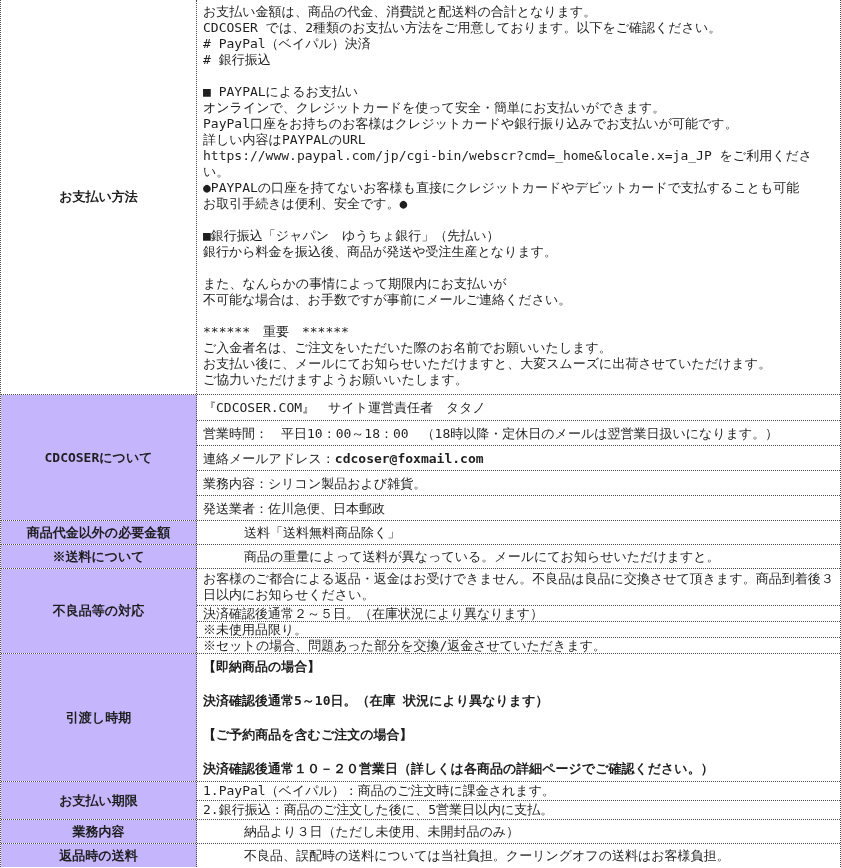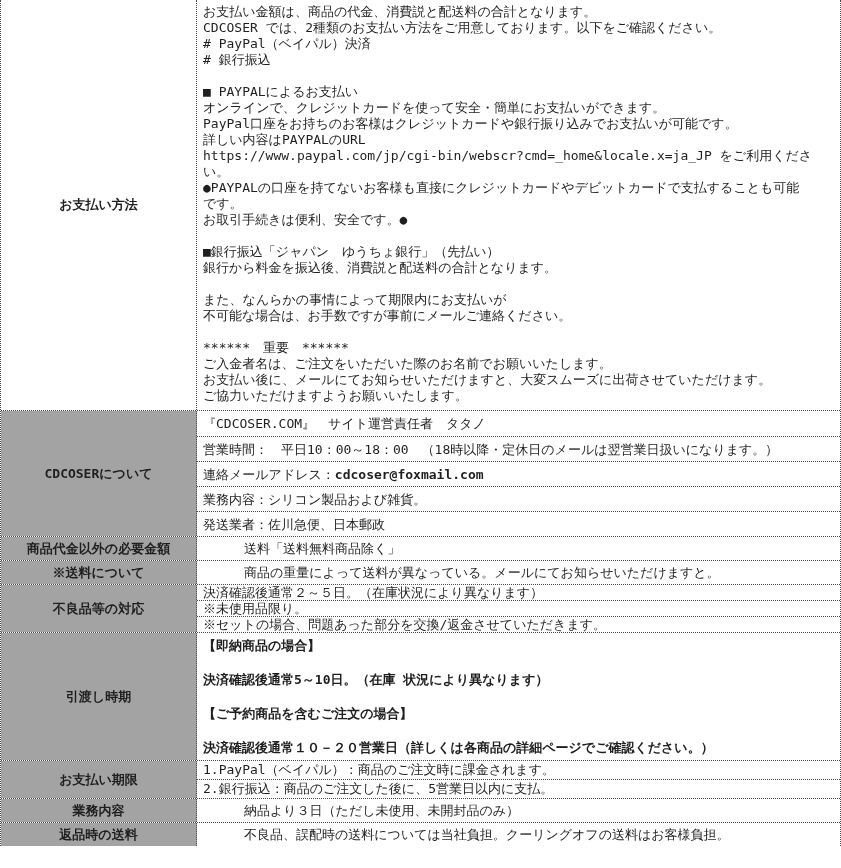"です。" div.line { html: <div>です。</div> -> none }
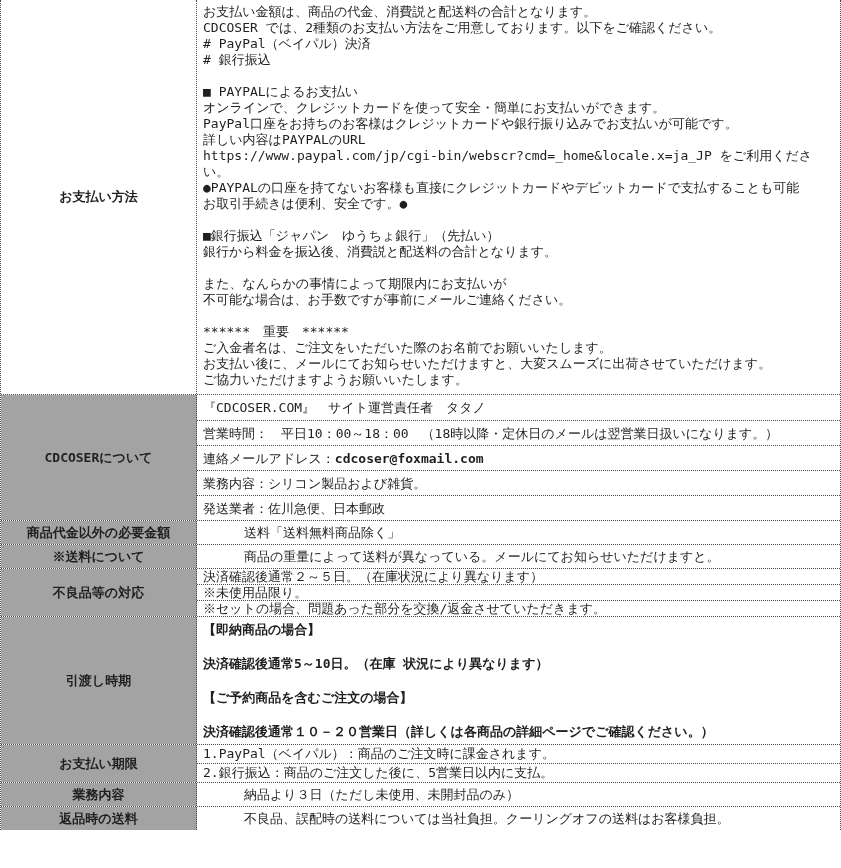"銀行から料金を振込後、消費説と配送料の合計となります。" div.line { text: 消費説と配送料の合計 -> 商品が発送や受注生産 }
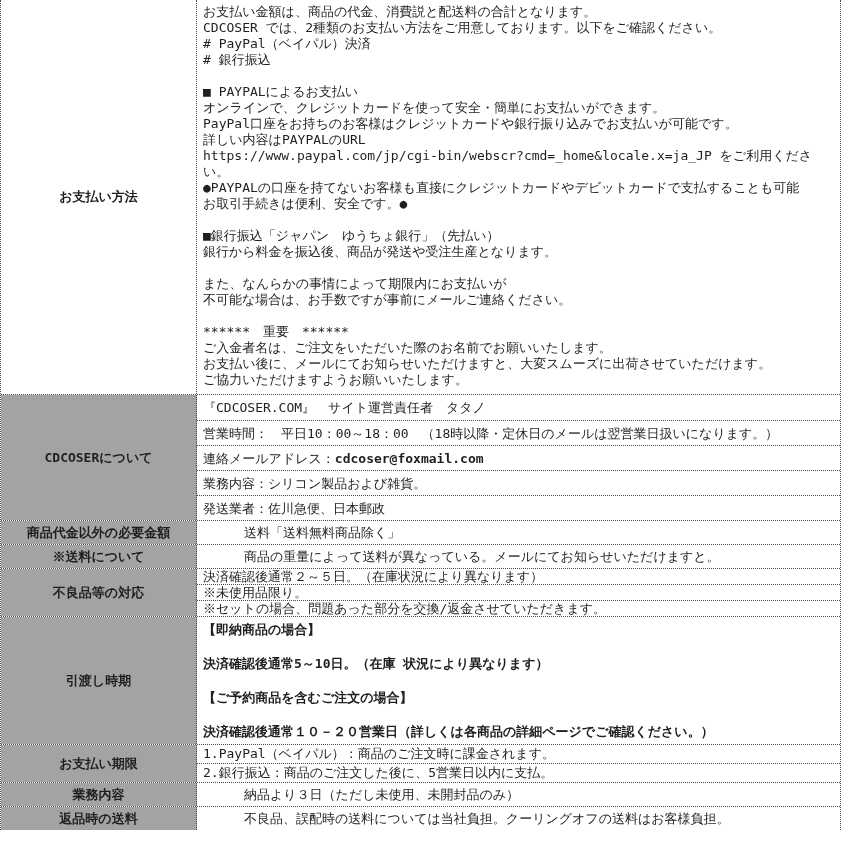"CDCOSERについて" .hdr { background: #a3a3a3 -> #c4b5fd }
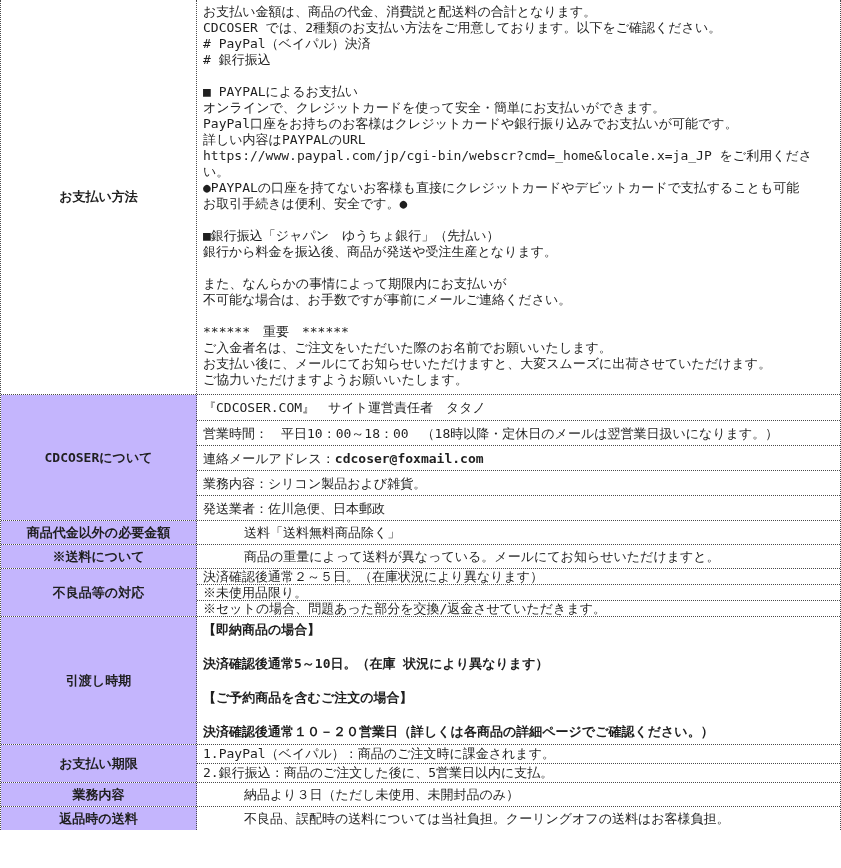"お客様のご都合による返品・返金はお受けできません。不良品は良品に交換させて頂きま" div.cell { html: none -> <div>お客様のご都合による返品・返金はお受けできません。不良品は良品に交換させて頂きます。商品到着後３日以内にお知らせください。</div> }
